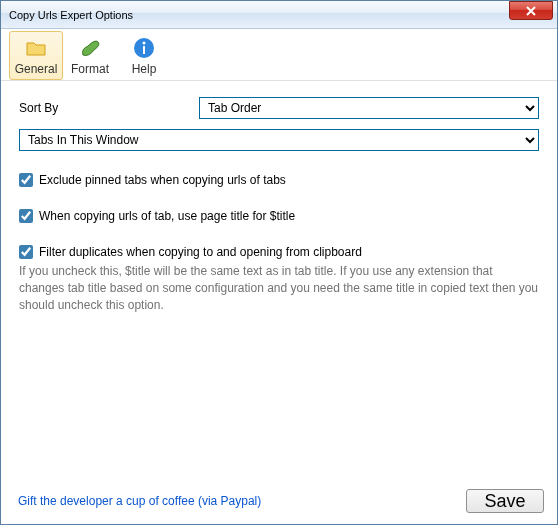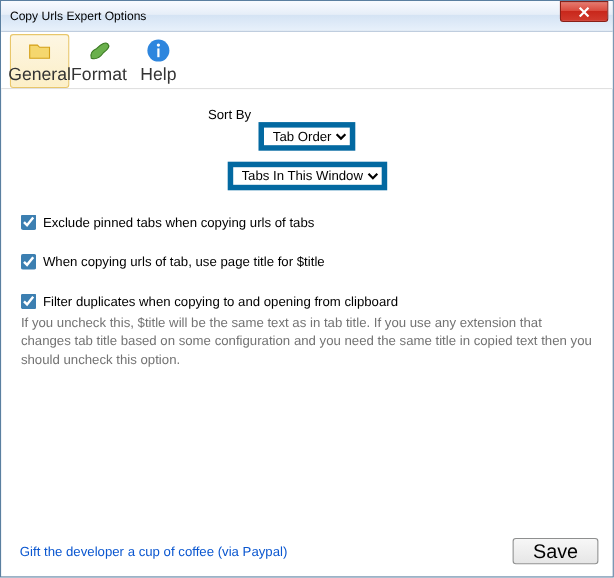"General" .tool-label { font-size: 16px -> 12px }
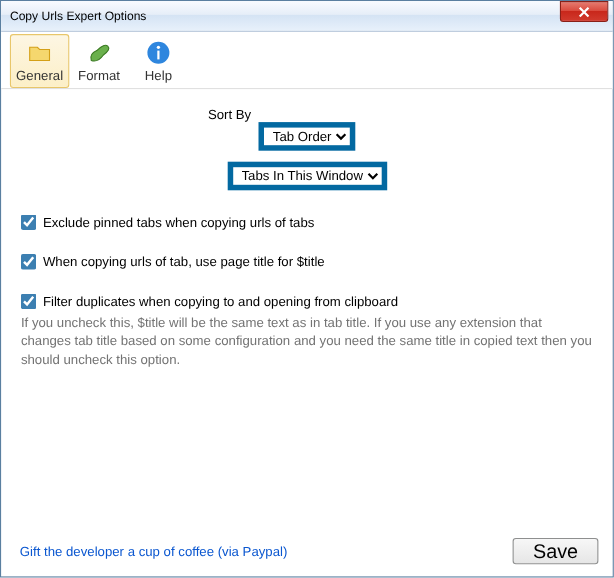"Sort By" .row { flex-direction: column -> none }
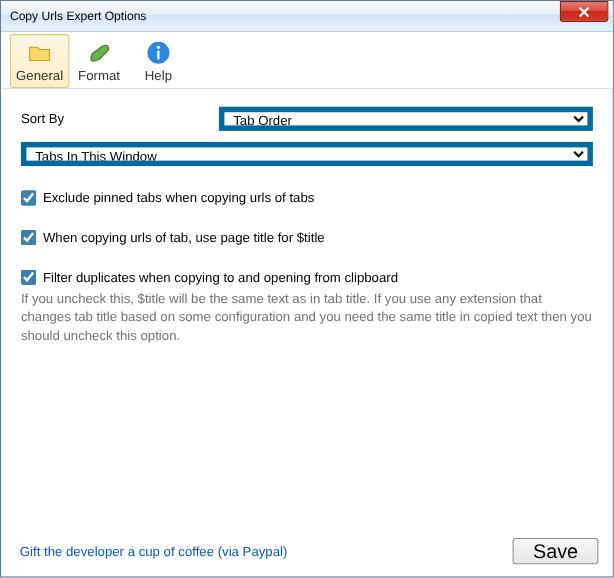"Tab Order" .row select { border: 5px solid #0369a1 -> 1px solid #0369a1 }
